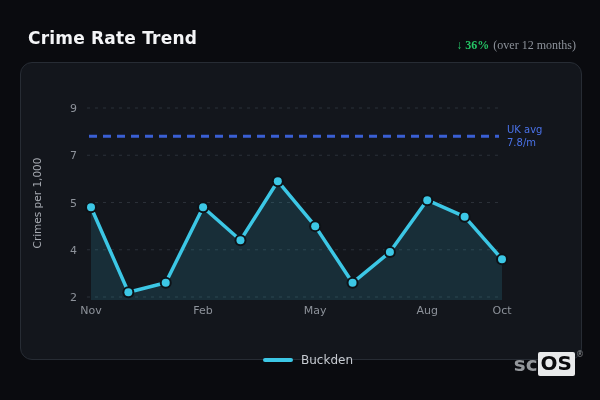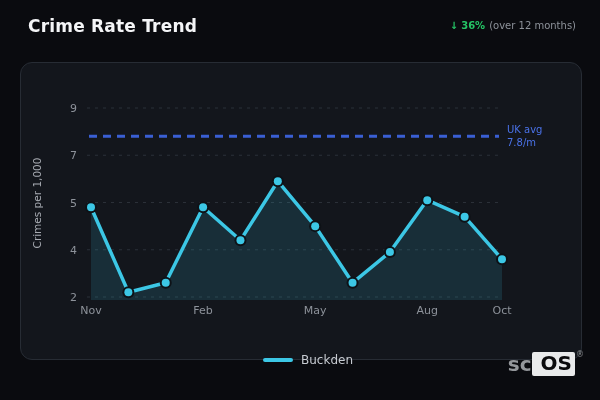"Crime Rate Trend" .page-title { top: 16px -> 28px }
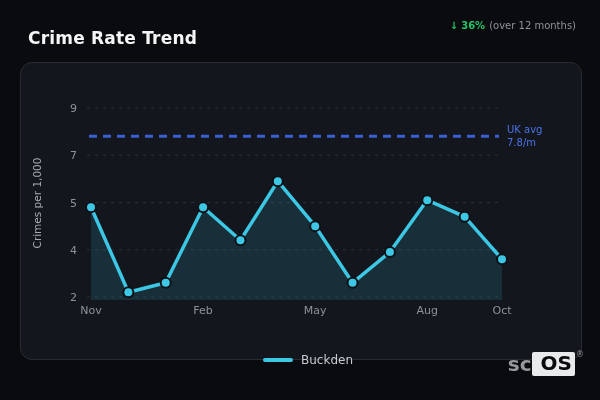"↓ 36% (over 12 months)" .trend { font-family: none -> Liberation Serif, serif; font-size: 10px -> 12px; top: 20px -> 38px }
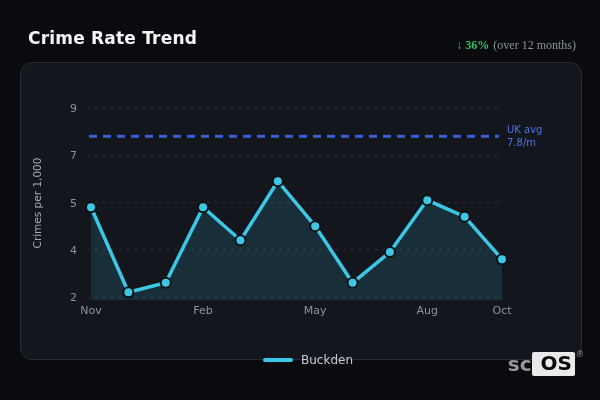"OS" .logo .os { padding: 0 3px 1px 9px -> 0 3px 1px 3px }
